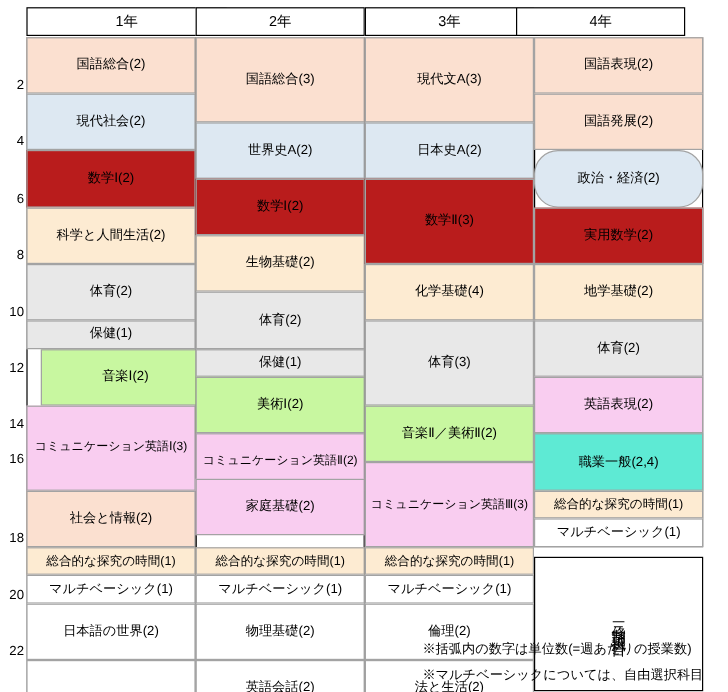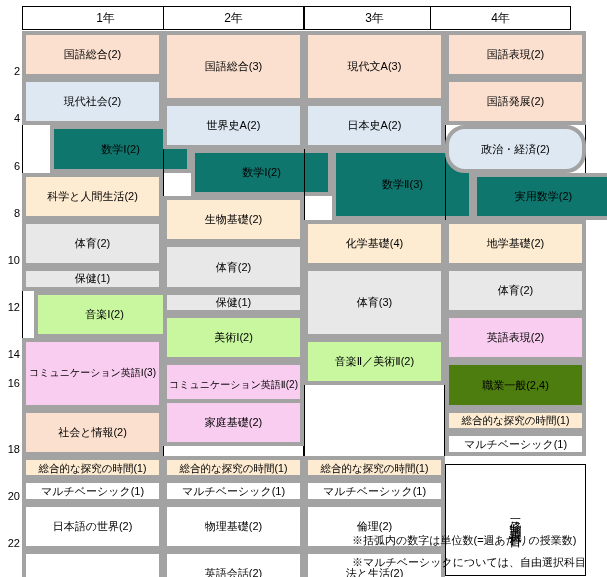"国語総合(2)" .cell { border: 4px solid #a3a3a3 -> 1px solid #a3a3a3 }
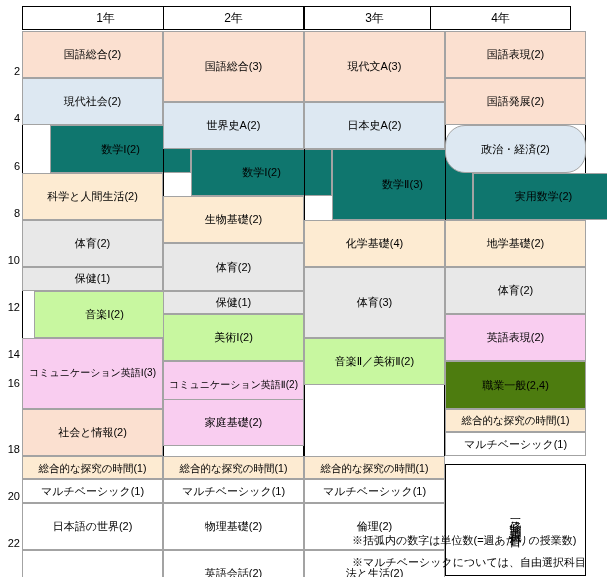"数学Ⅰ(2)" .c-math { background: #0f766e -> #b91c1c; margin-left: 28px -> none }
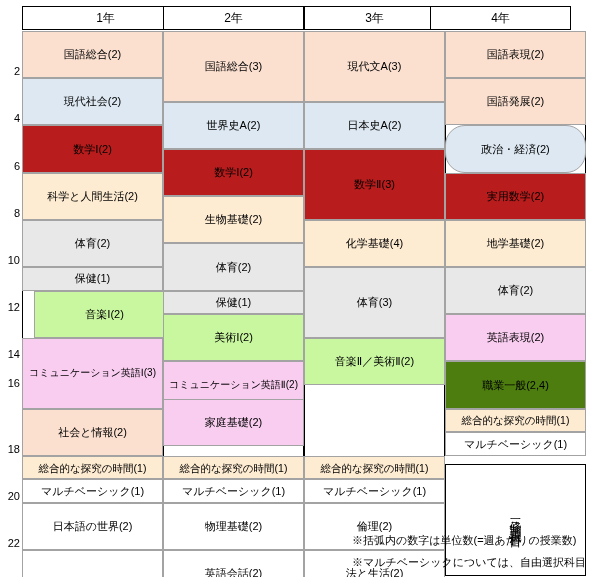"職業一般(2,4)" .c-job { background: #4d7c0f -> #5eead4 }
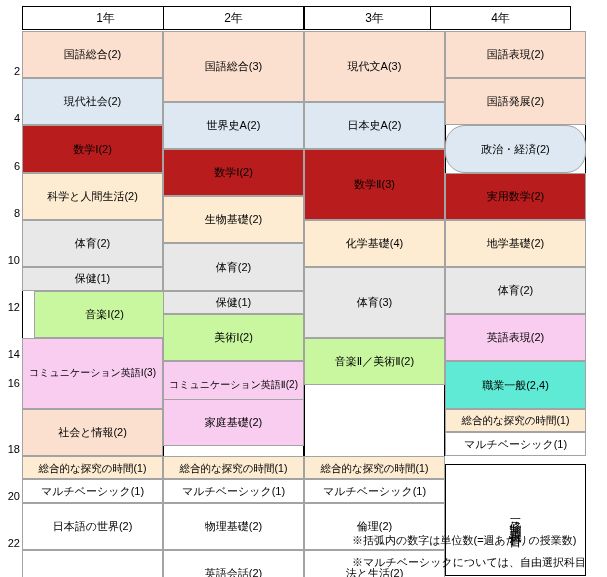"コミュニケーション英語Ⅲ(3)" div.cell { html: none -> <div>コミュニケーション英語Ⅲ(3)</div> }
